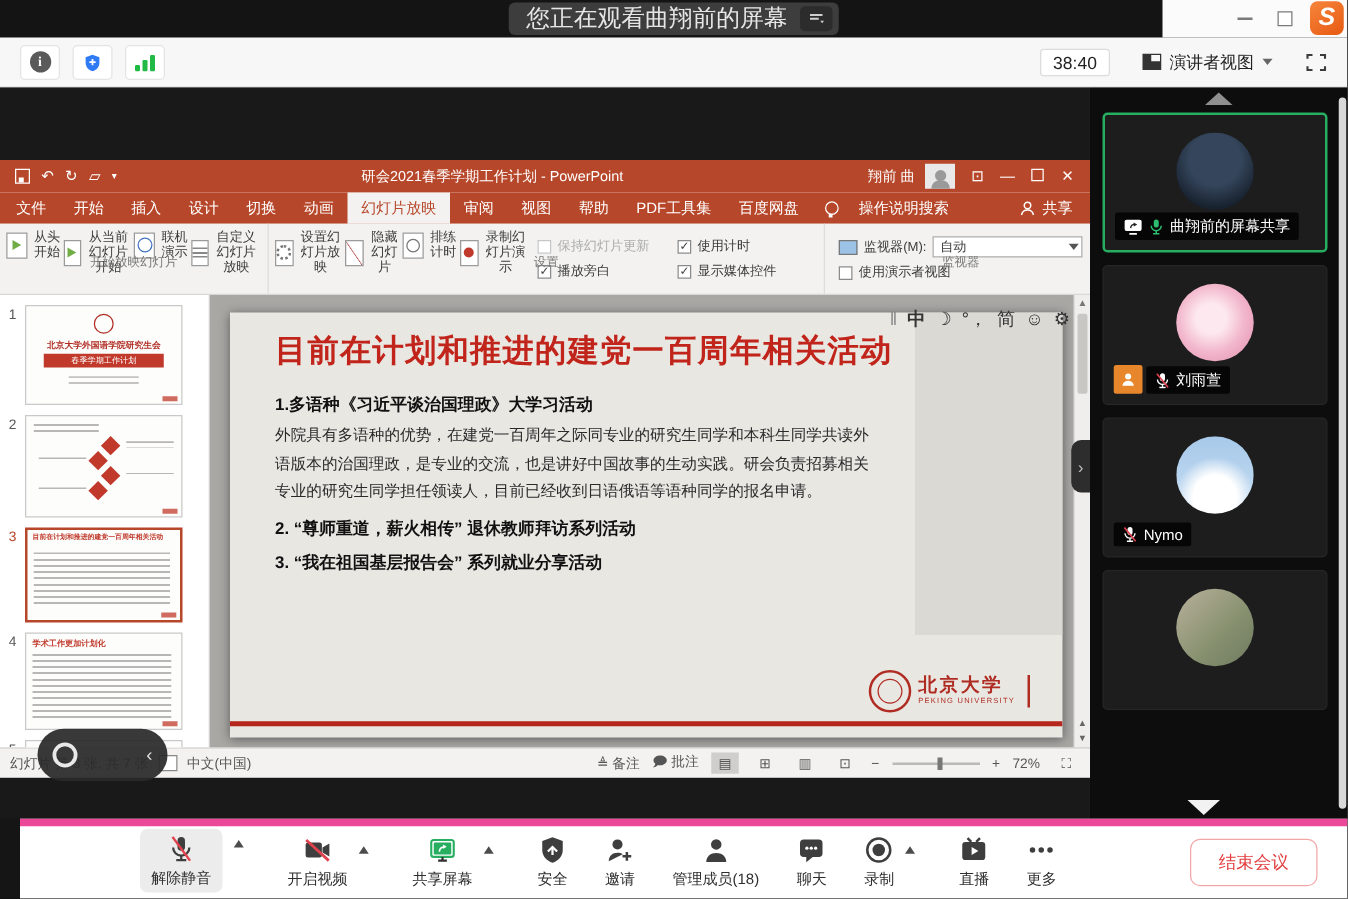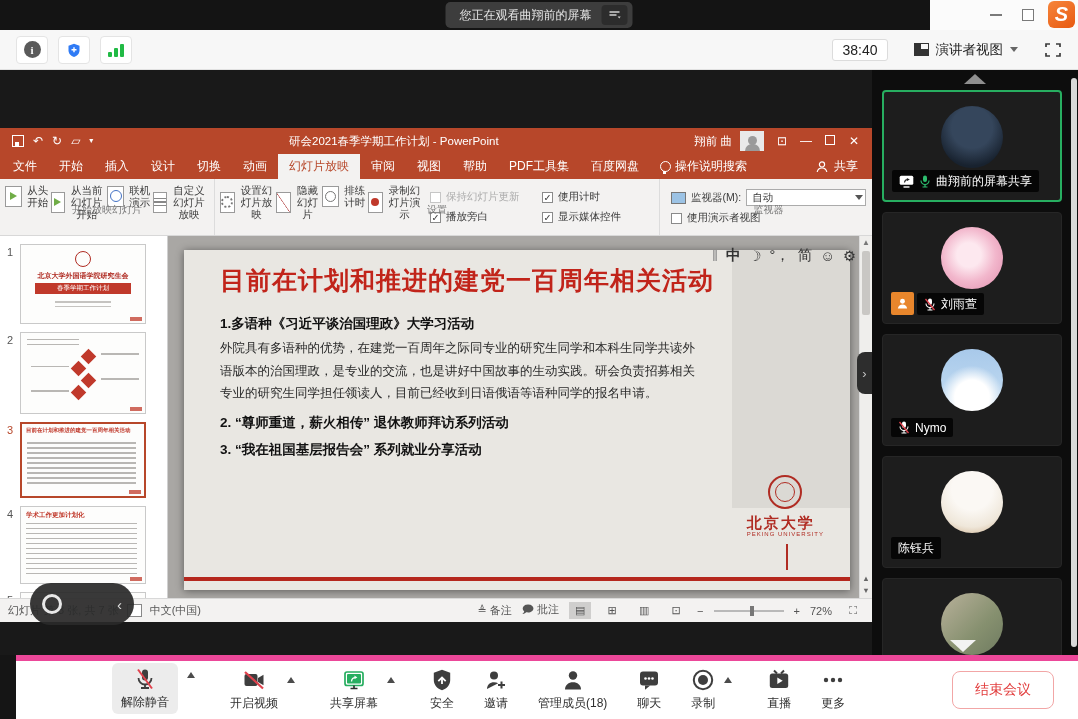"您正在观看曲翔前的屏幕" .banner-text { font-size: 12px -> 19px }
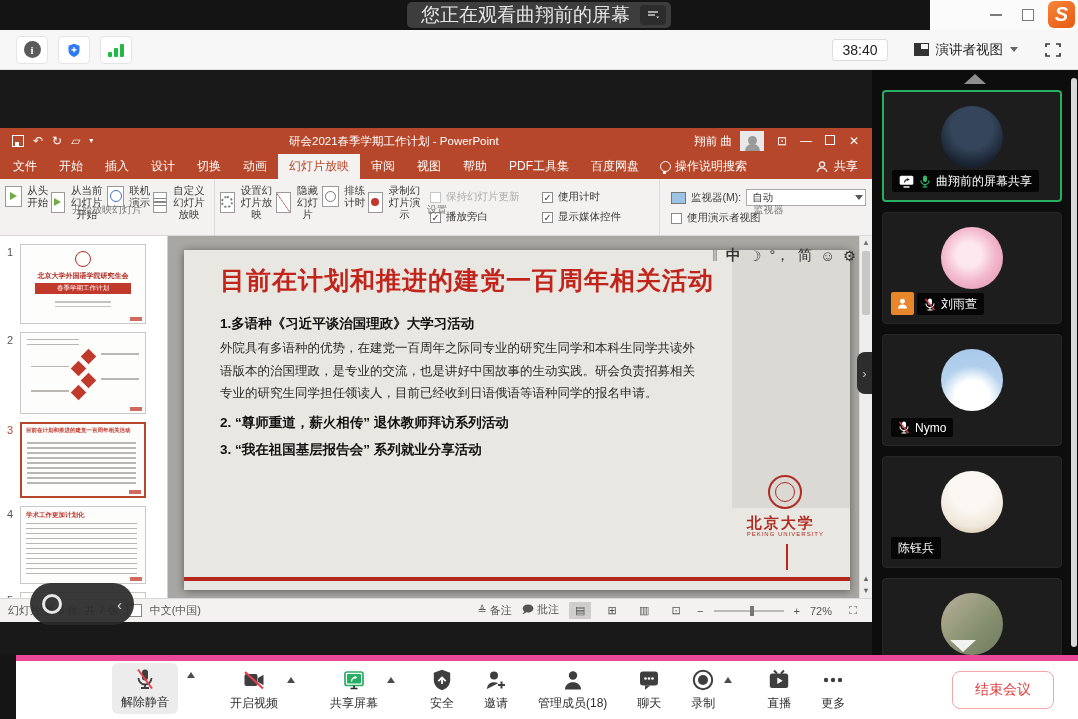"操作说明搜索" .tellme { gap: 4px -> 16px }
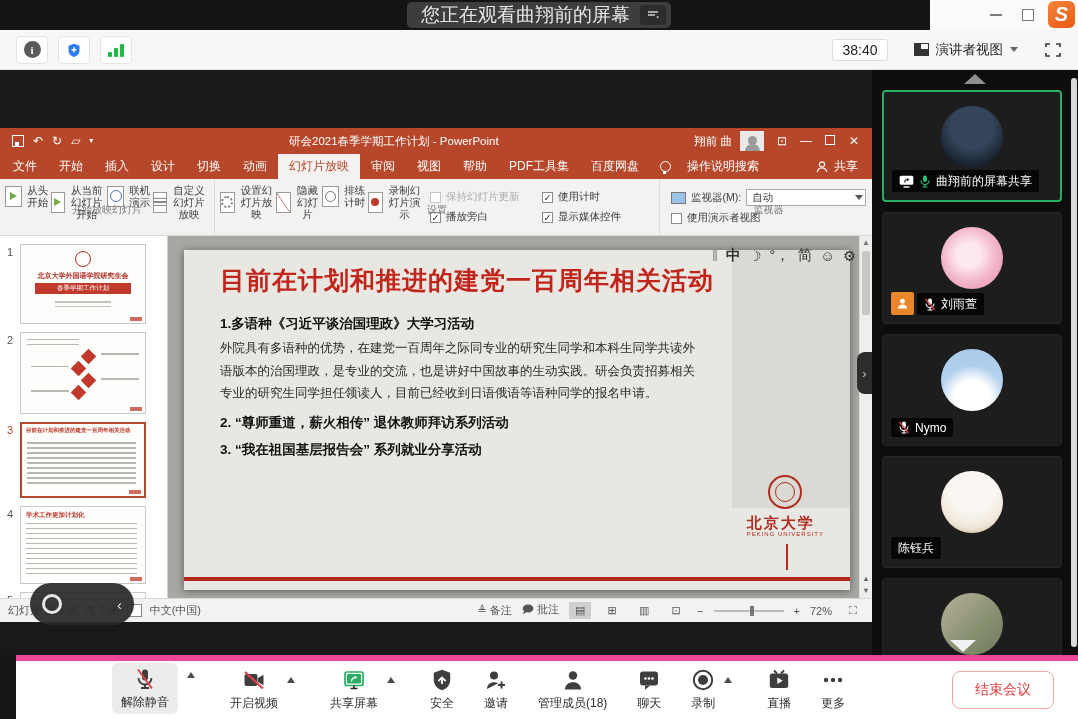"北京大学" .pku { flex-direction: column -> none }
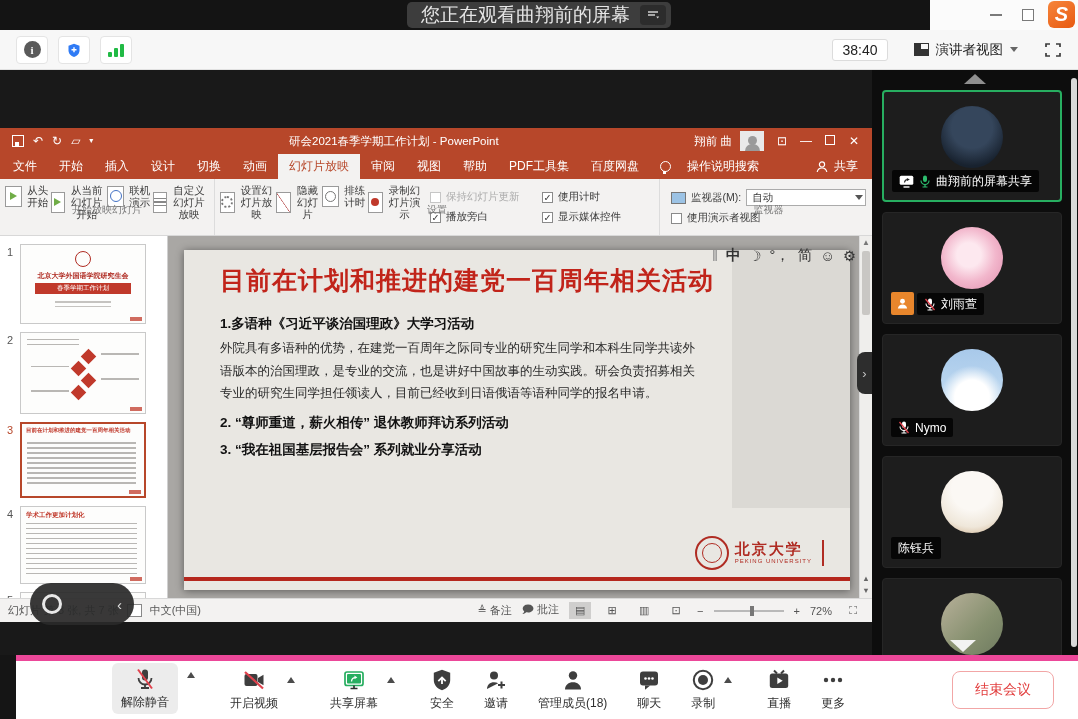"陈钰兵" div.tile { html: <div> <span></span> <span> <span>陈钰兵</span> </span> </div> -> none }
